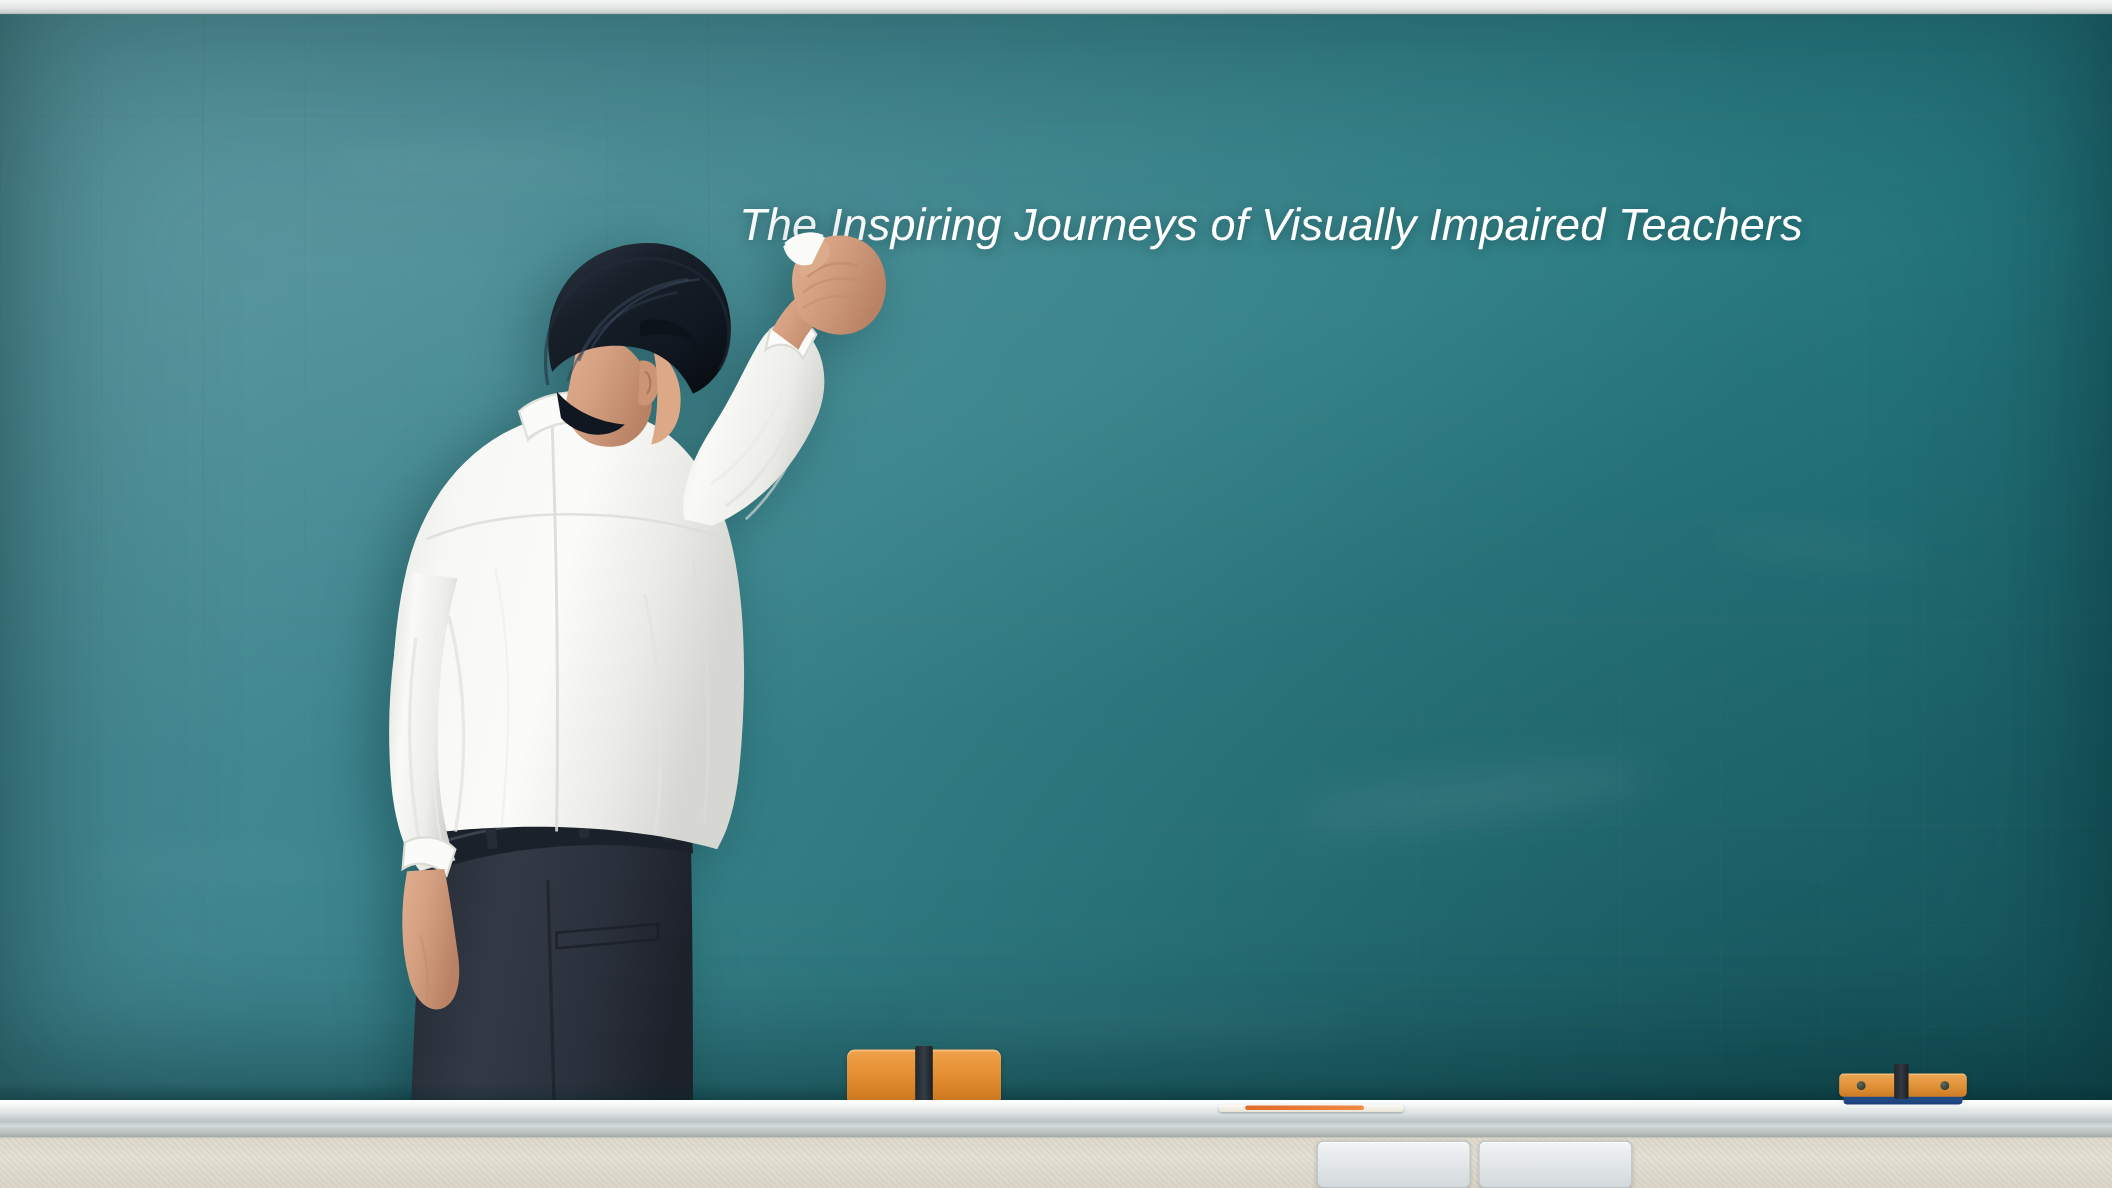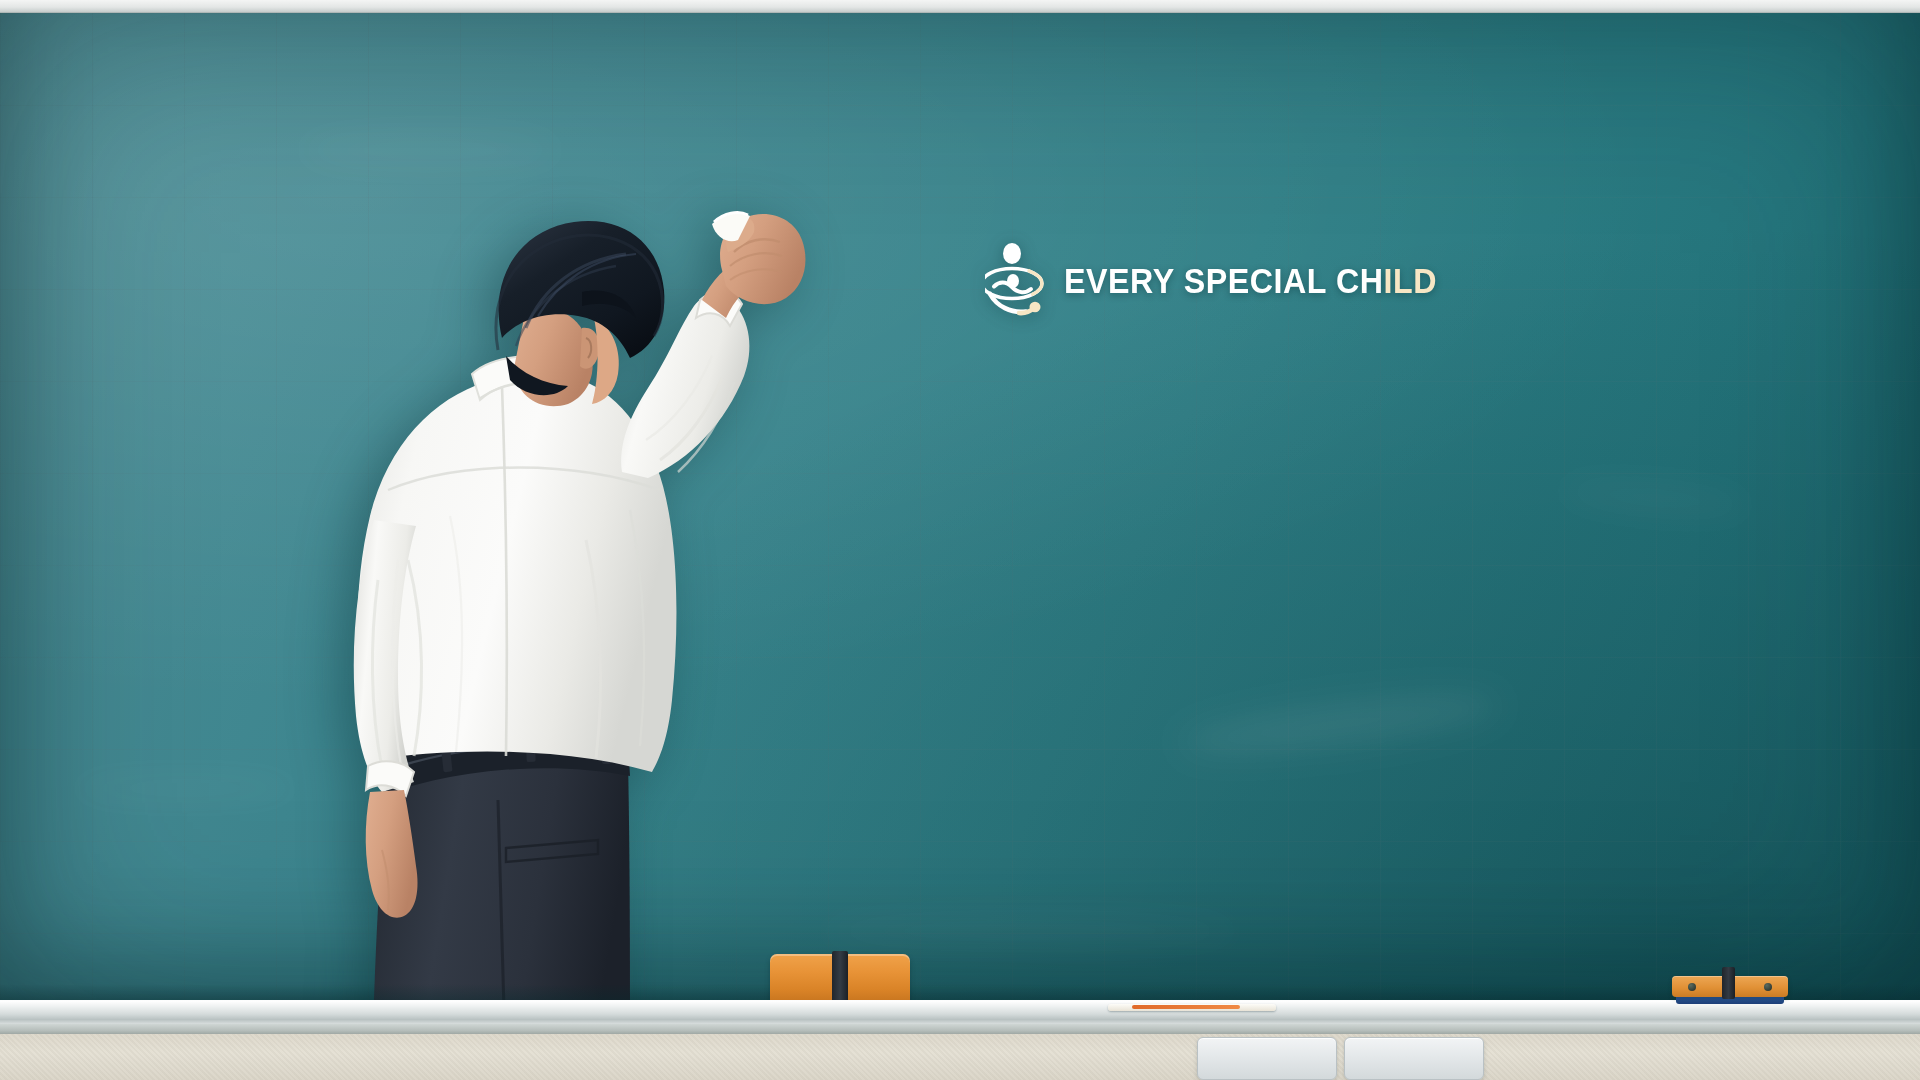"The Inspiring Journeys of Visually" div.headline { html: none -> <div>The Inspiring Journeys of Visually Impaired Teachers</div> }
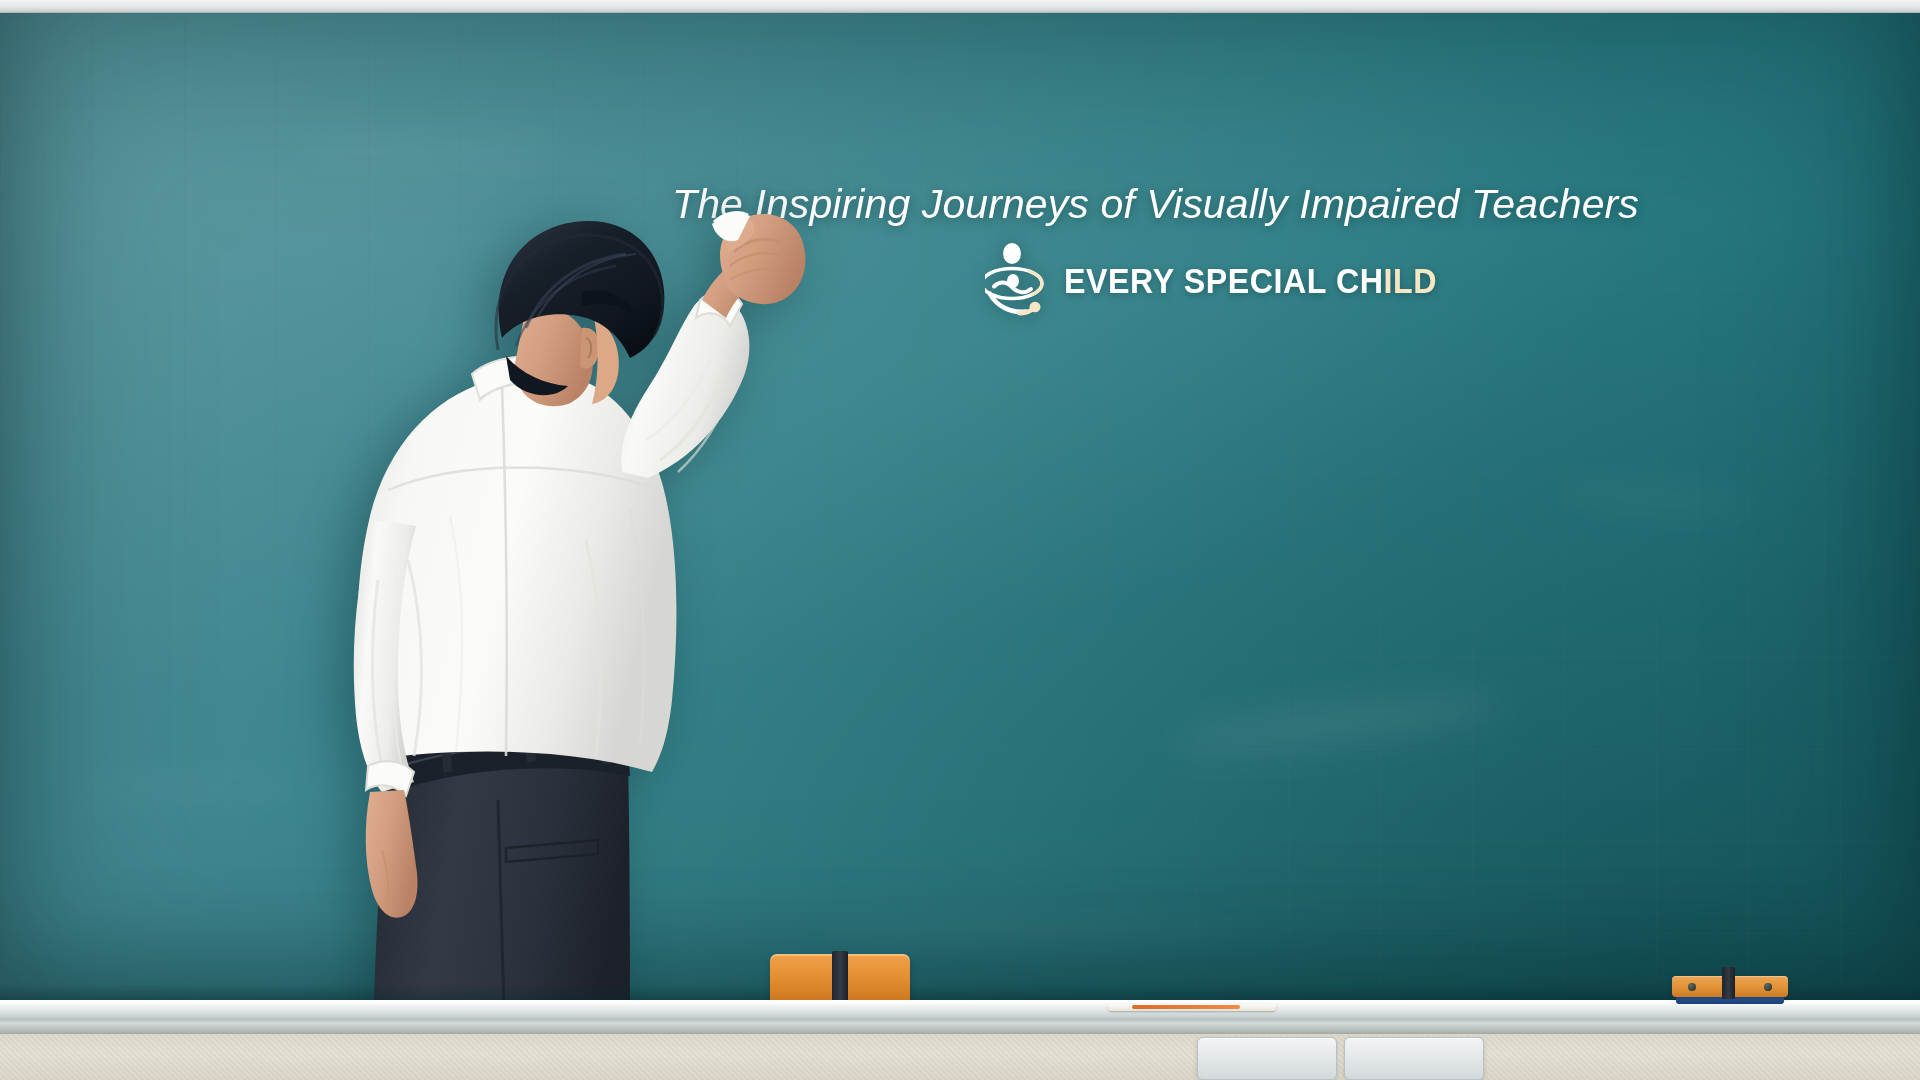"EVERY SPECIAL CHILD" div.logo-lockup { html: <div> <svg> <ellipse></ellipse> <path></path> <path></path> <ellipse></ellipse> <path></path> <path></path> <path></path> <ellipse></ellipse> </svg> <div><span>EVERY SPECIAL CH</span><span>ILD</span></div> </div> -> none }
